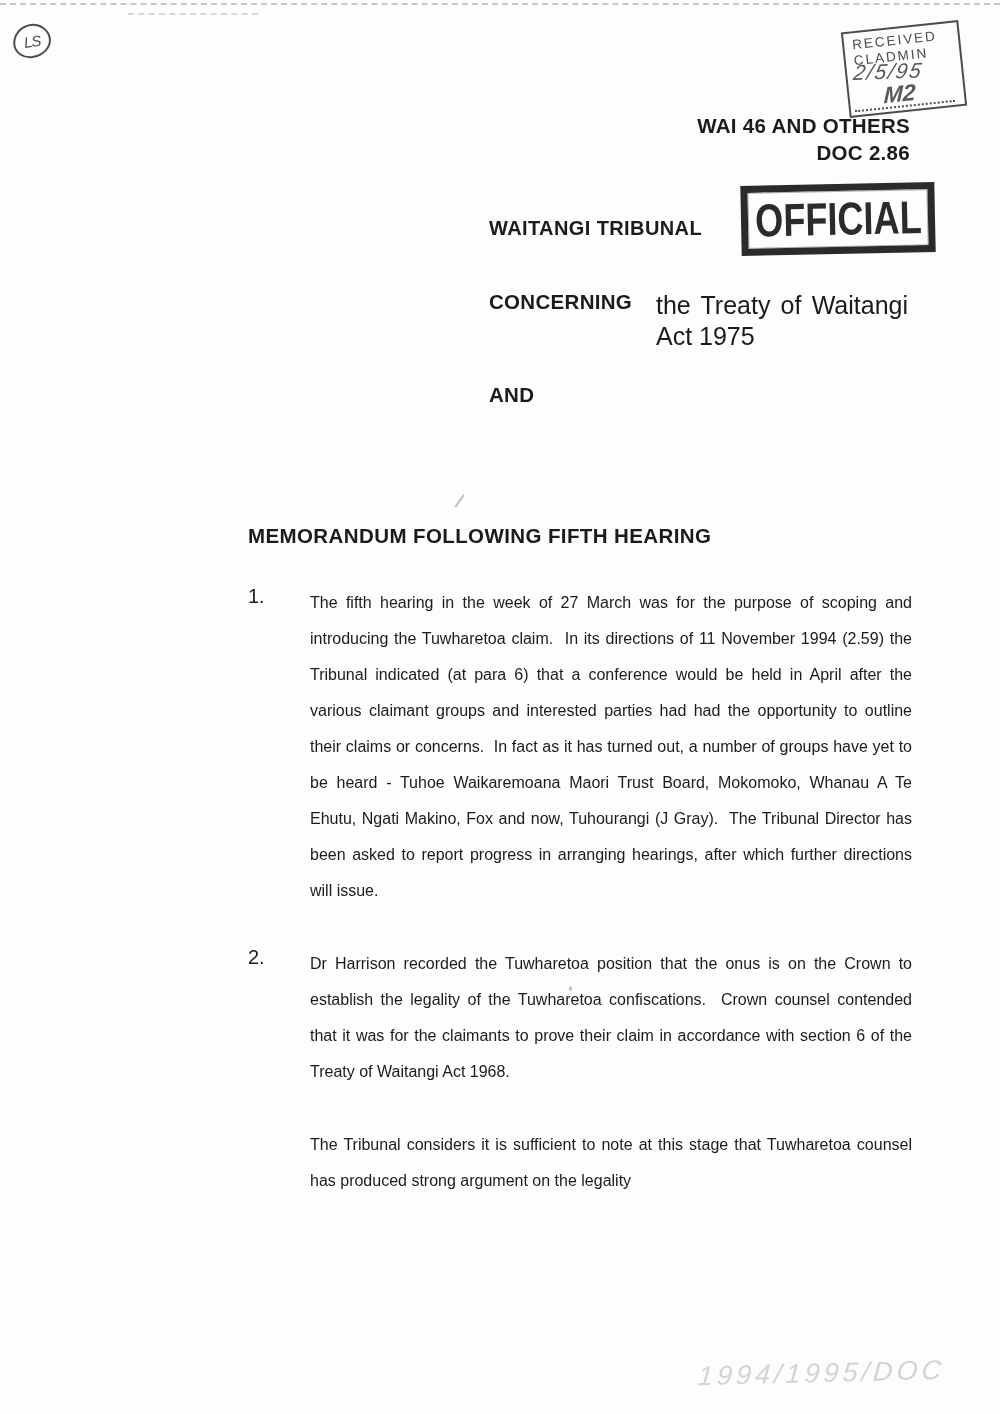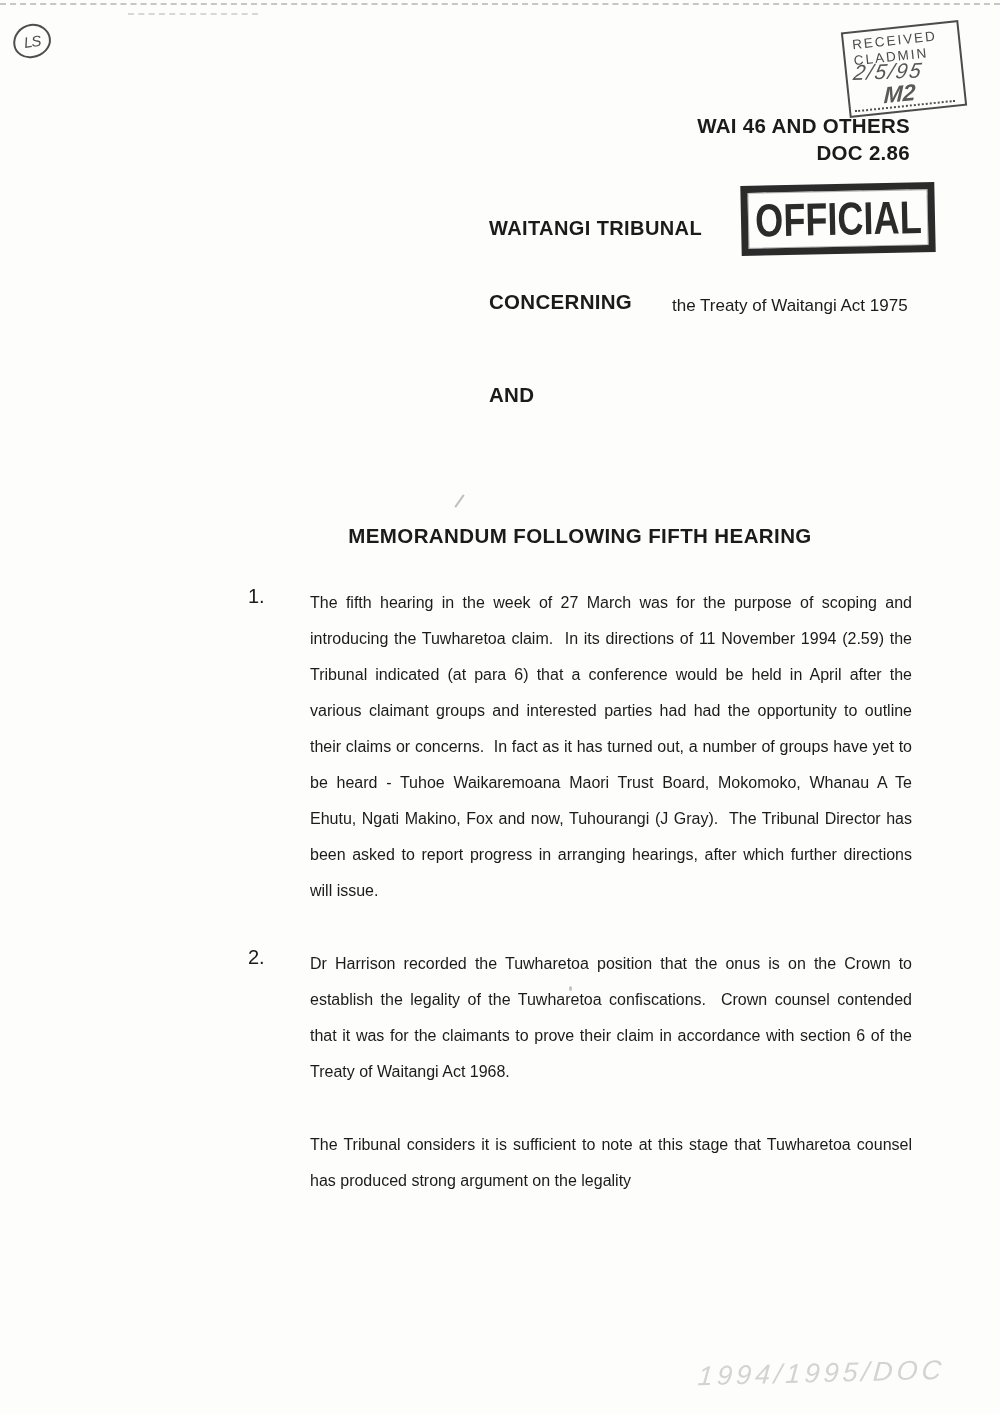"the Treaty of Waitangi Act" .recital-text { font-size: 17px -> 25px; left: 672px -> 656px }
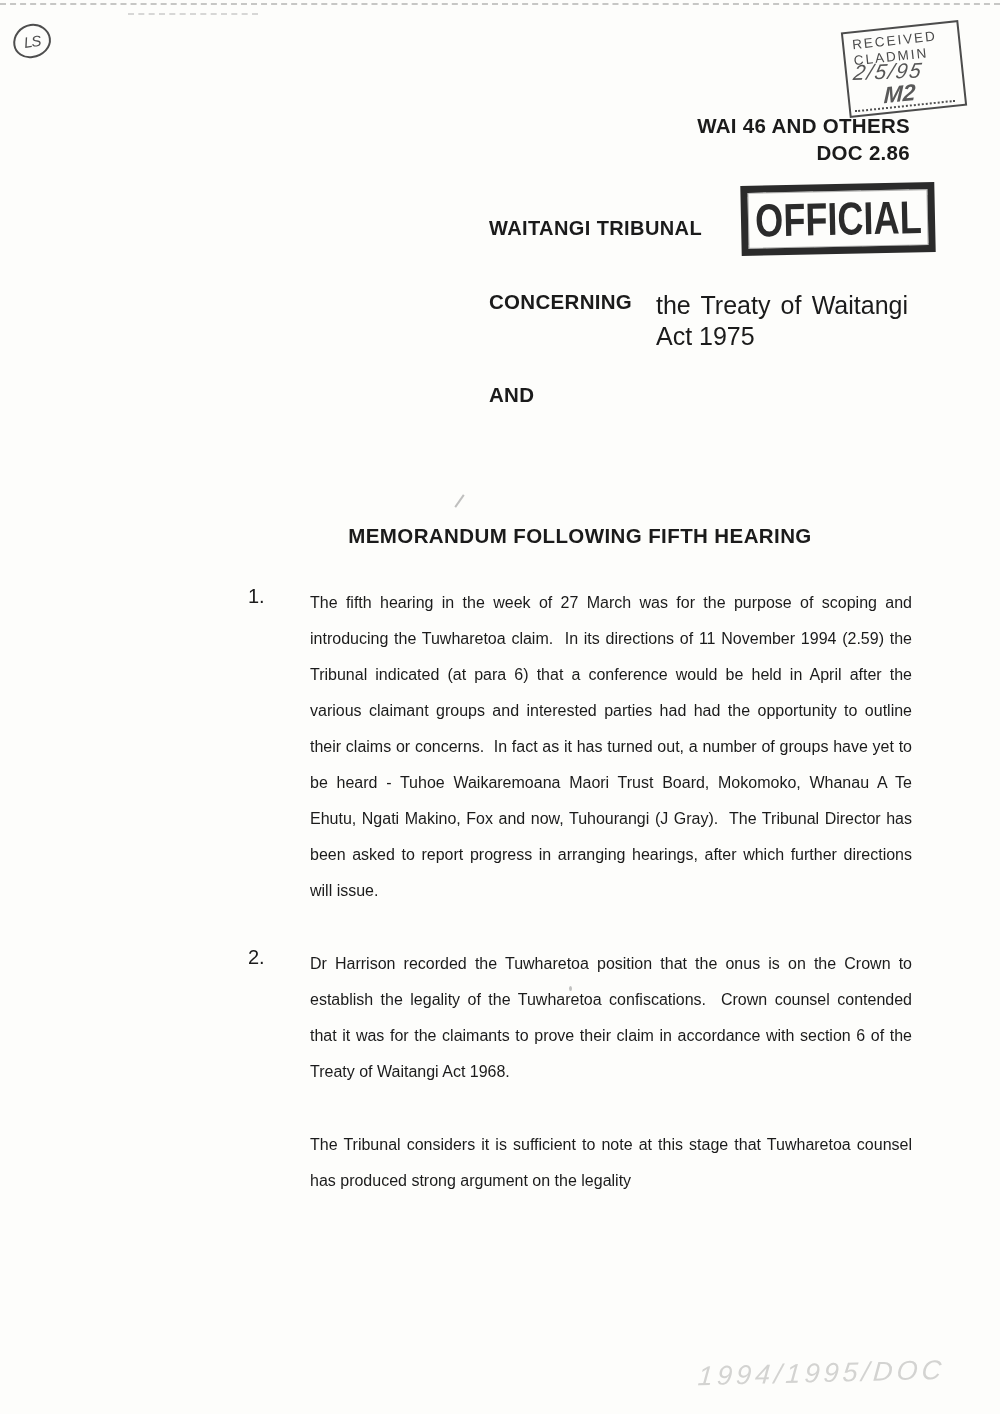"MEMORANDUM FOLLOWING FIFTH HEARING" .memo-heading { text-align: center -> left }
